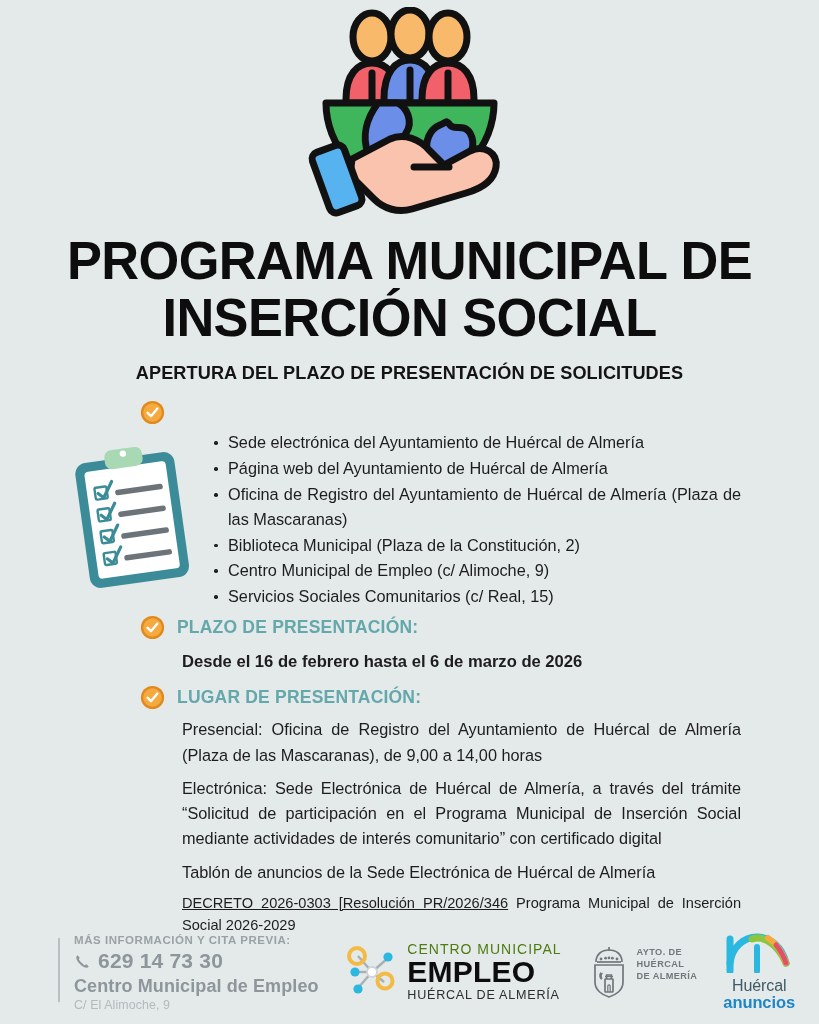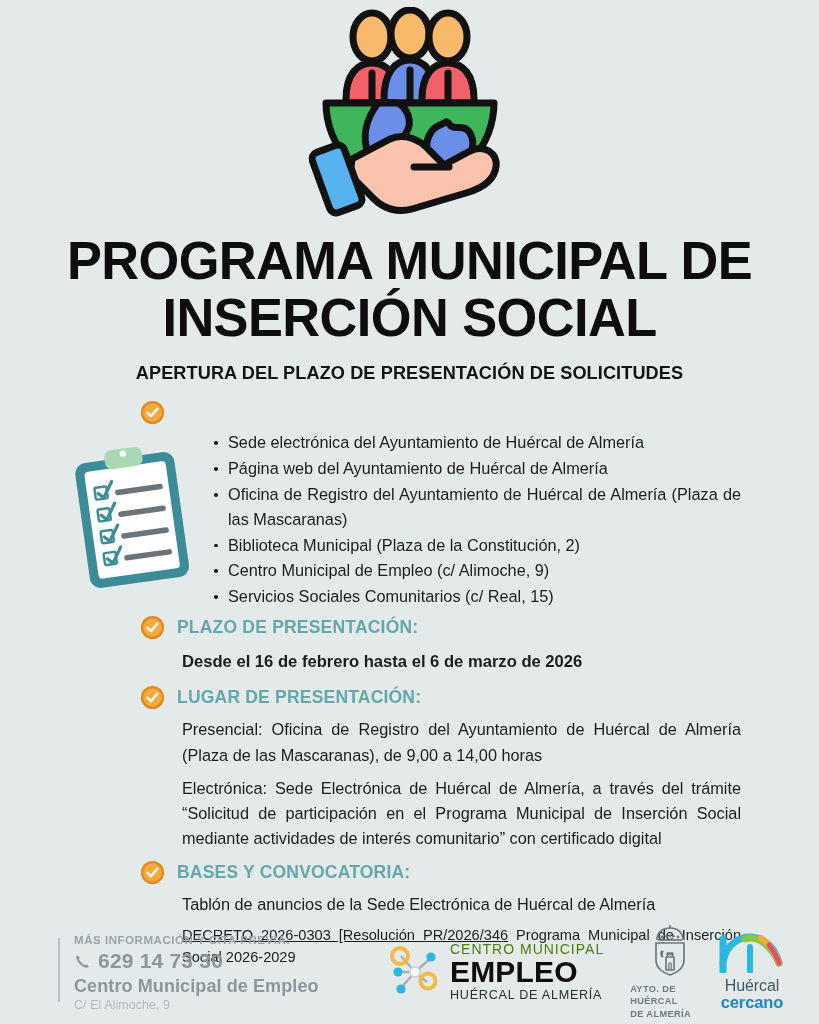"BASES Y CONVOCATORIA:" div.sec-head { html: <div> <span> <svg> <circle></circle> <circle></circle> <polyline></polyline> </svg> </span> <span>BASES Y CONVOCATORIA:</span> </div> -> none }
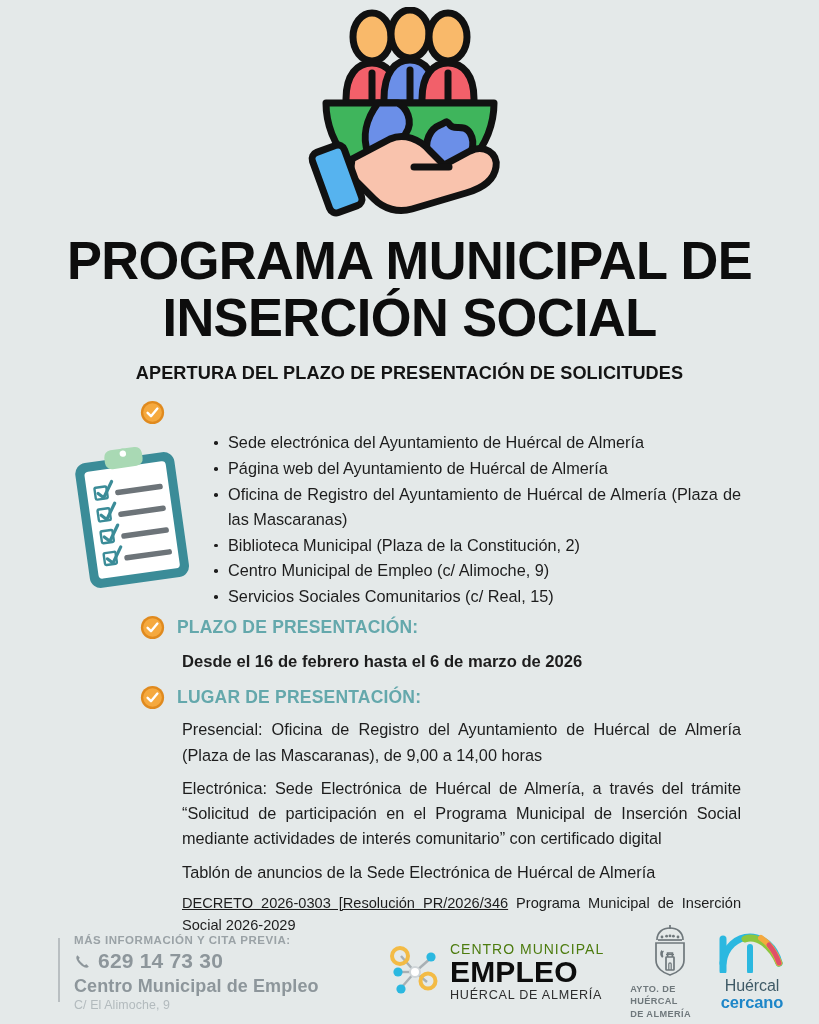"MÁS INFORMACIÓN Y CITA PREVIA:" .footer { right: 8px -> 0 }
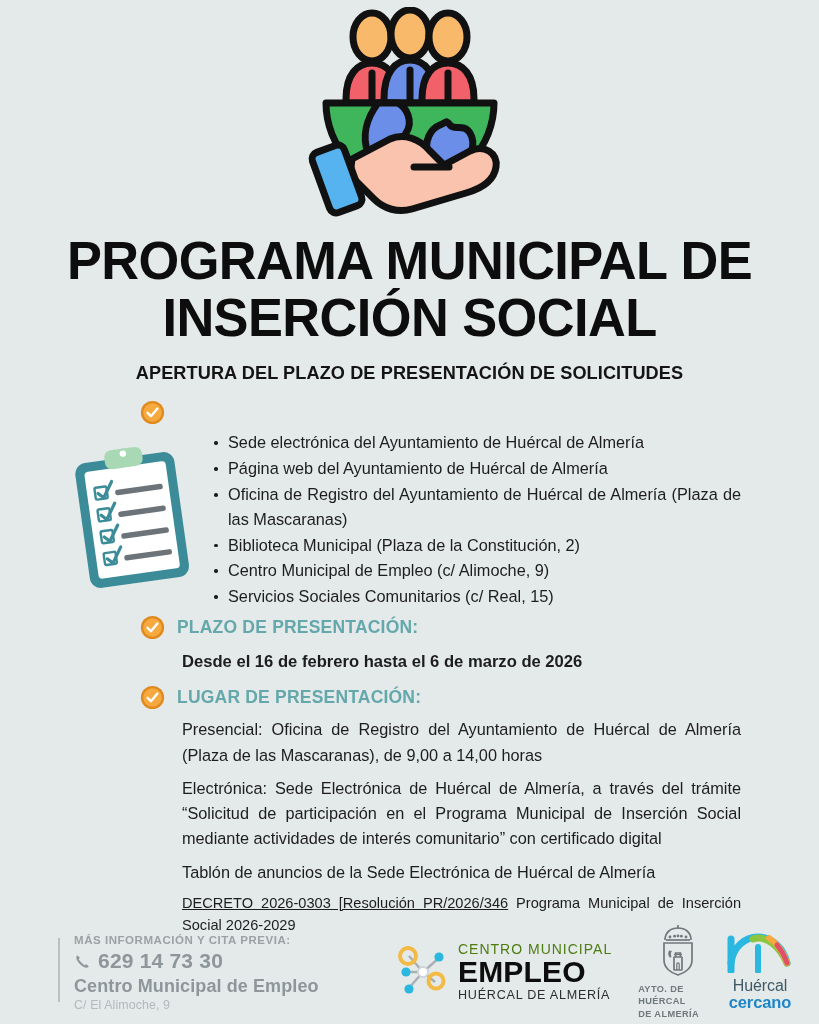"AYTO. DE" .logo-ayto { align-items: flex-end -> flex-start; flex-direction: column -> none }
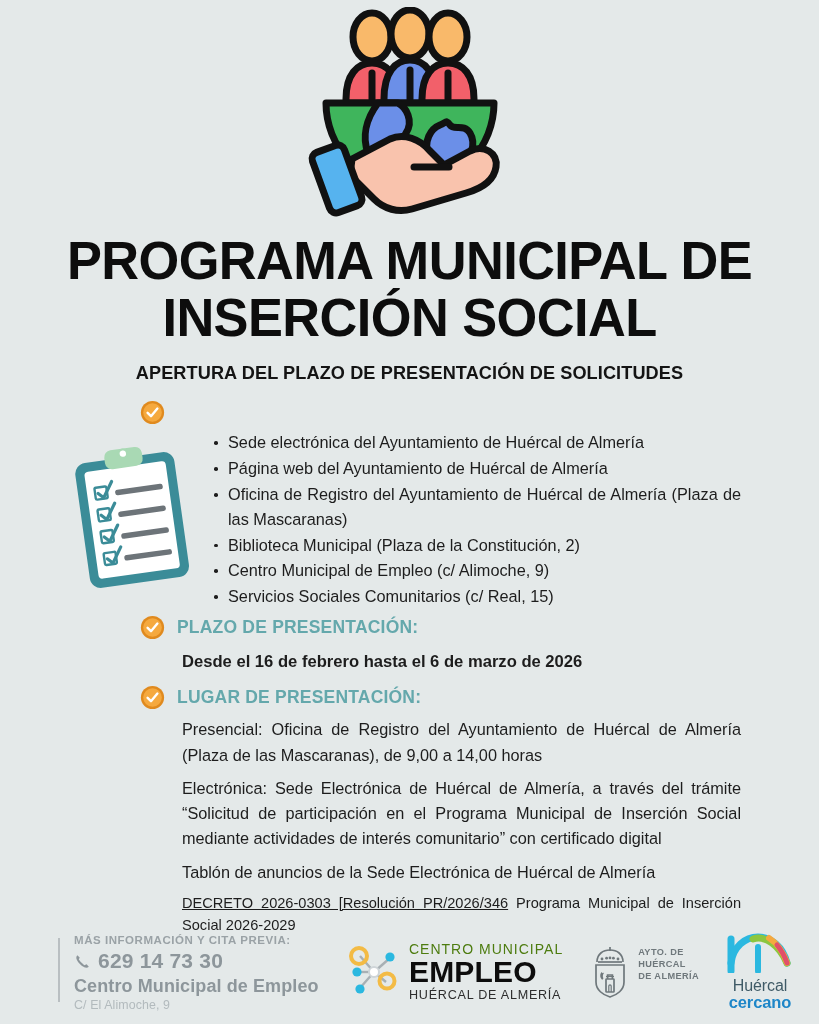"cercano" div.cercano-2 { text: cercano -> anuncios }
